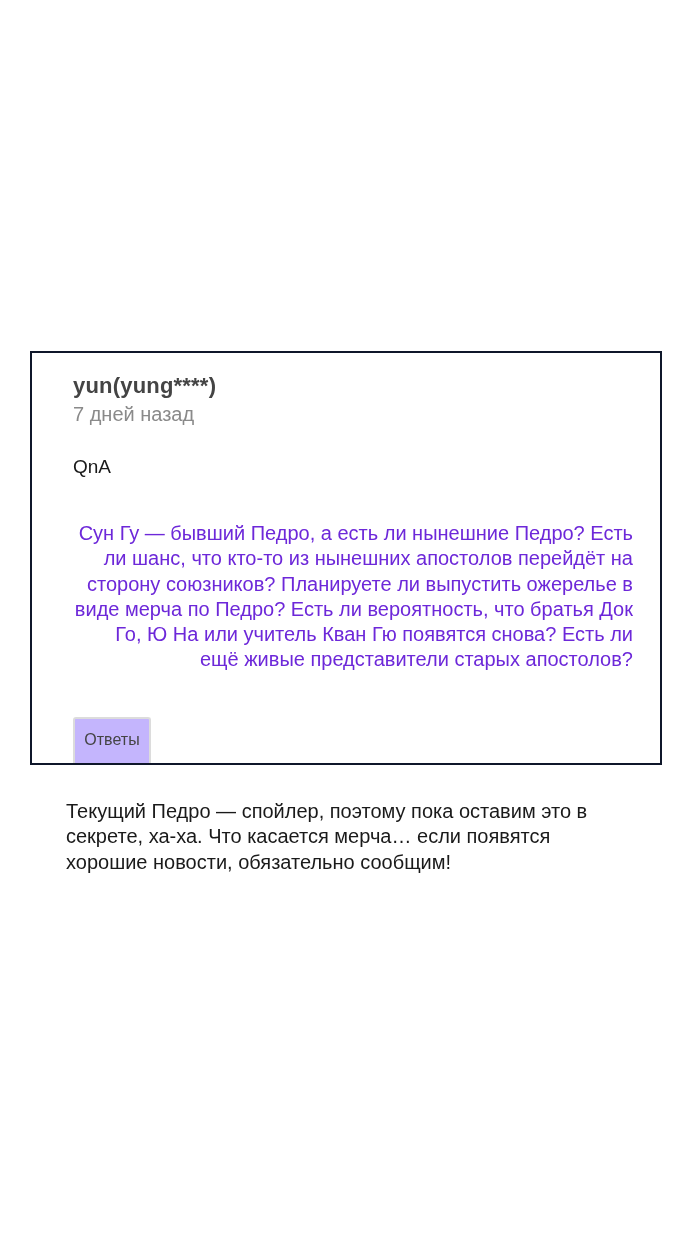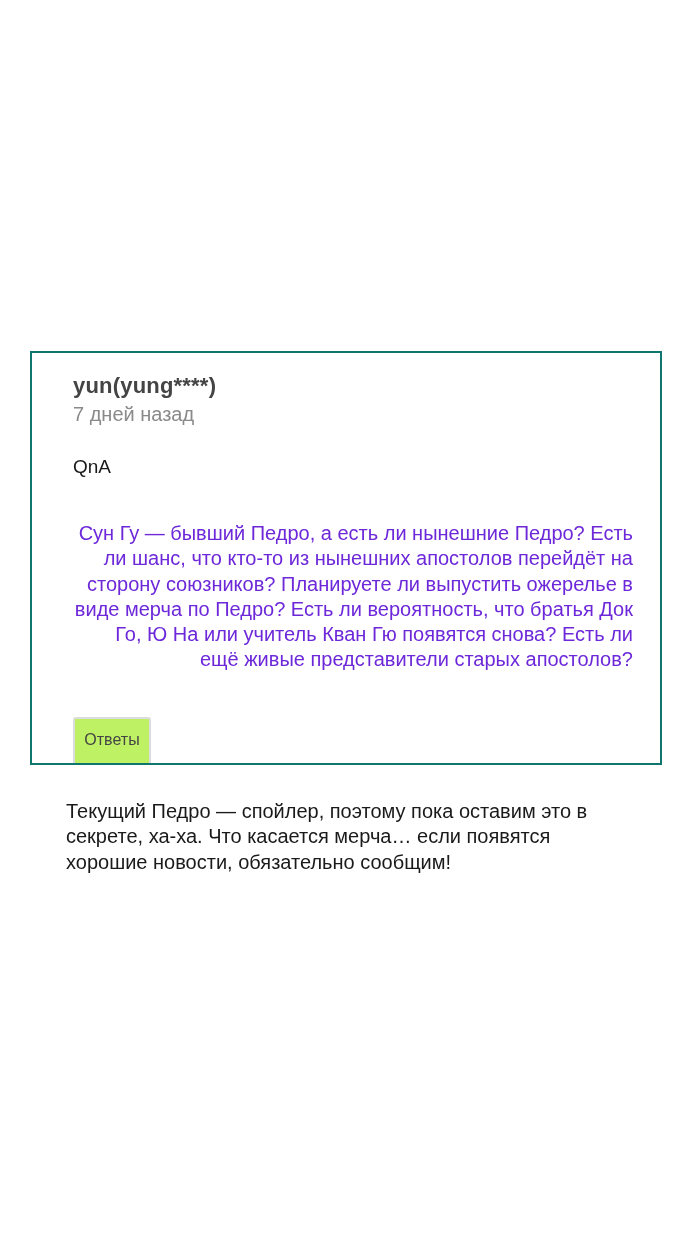"yun(yung****)" .card { border: 2px solid #0f766e -> 2px solid #0f172a }
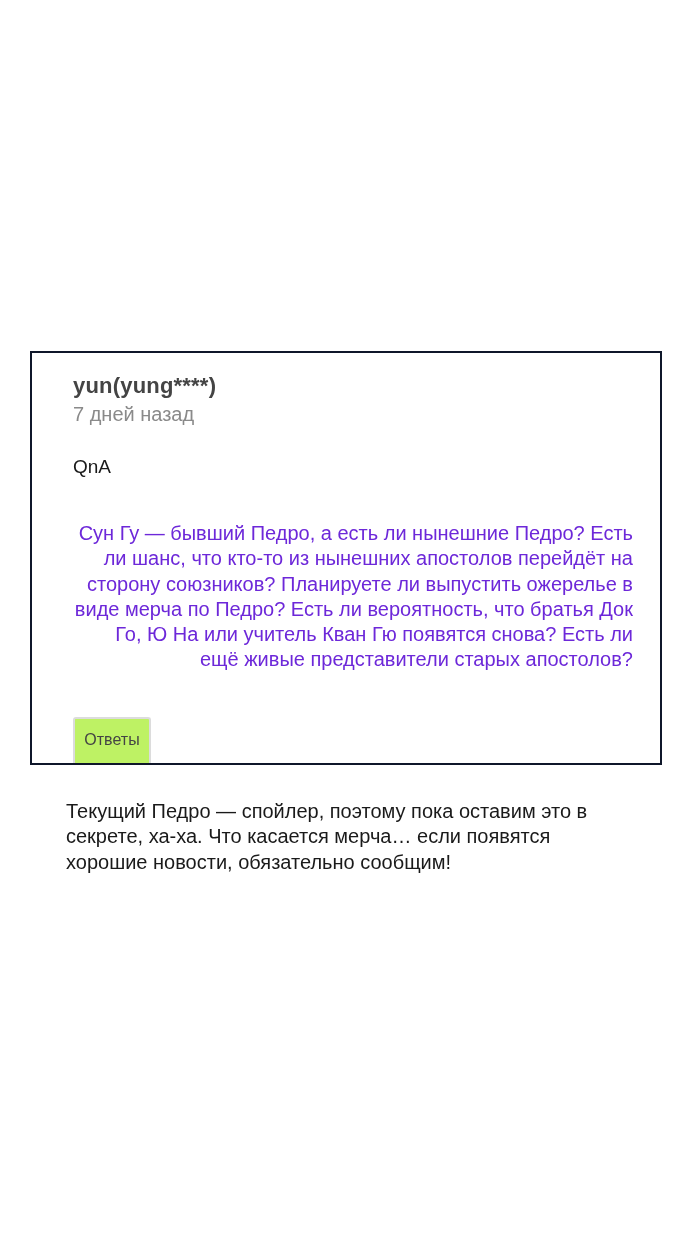"Ответы" .answers-btn { background: #bef264 -> #c4b5fd }
